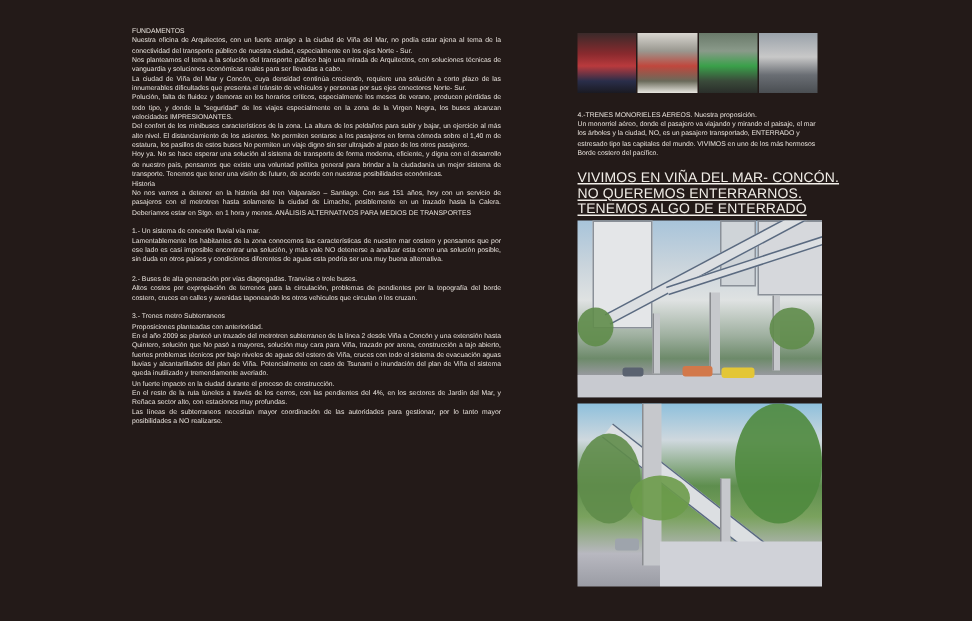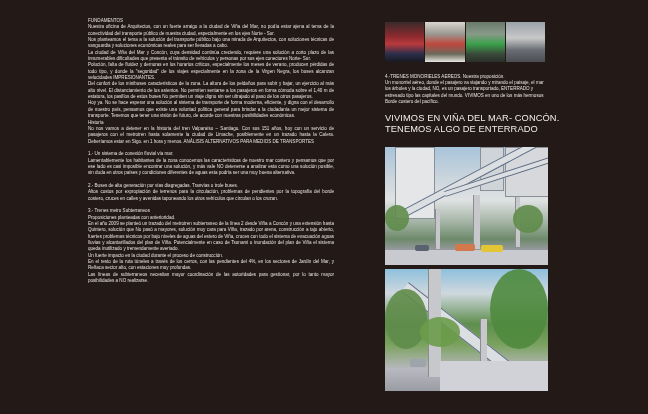"VIVIMOS EN VIÑA DEL MAR-" .heading { text-decoration: none -> underline }
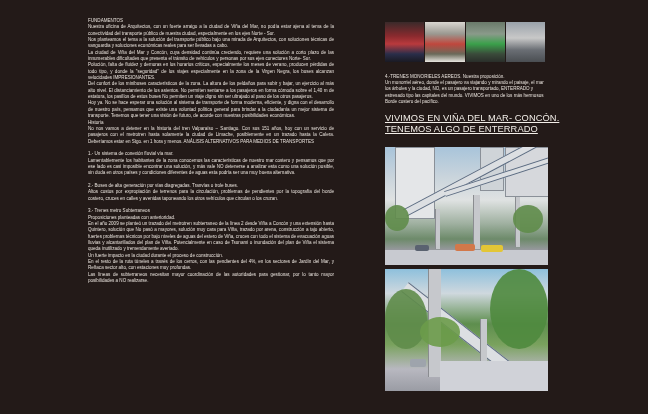"NO QUEREMOS ENTERRARNOS." div { html: none -> <div>NO QUEREMOS ENTERRARNOS.</div> }
